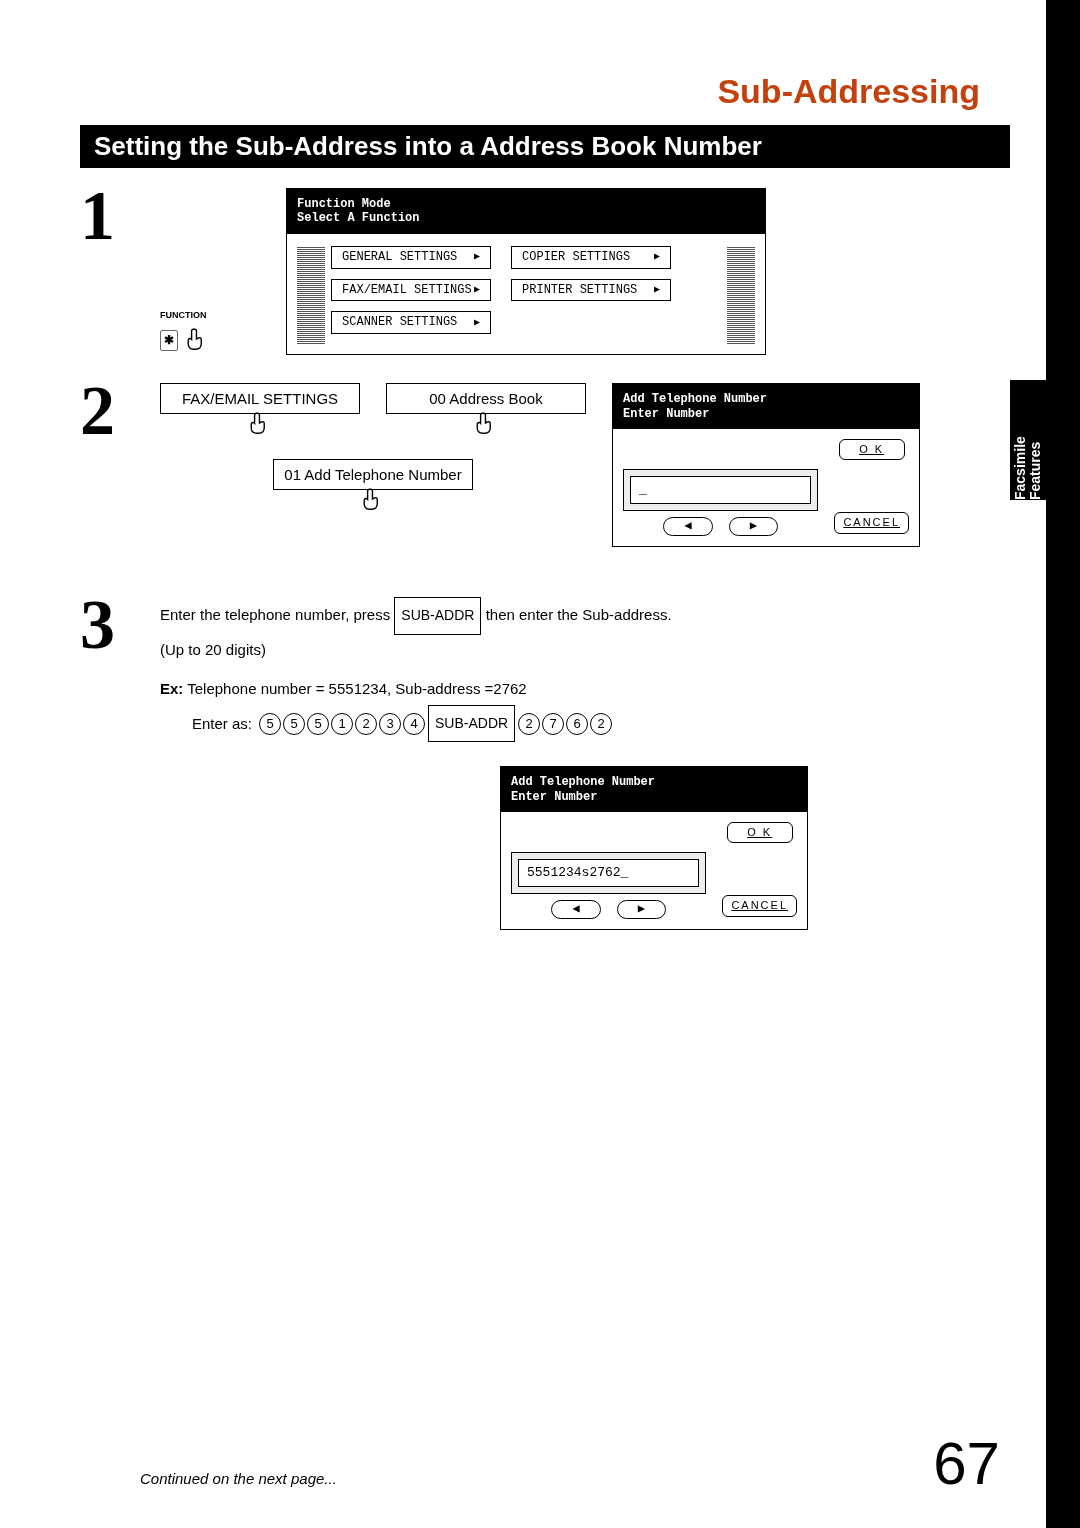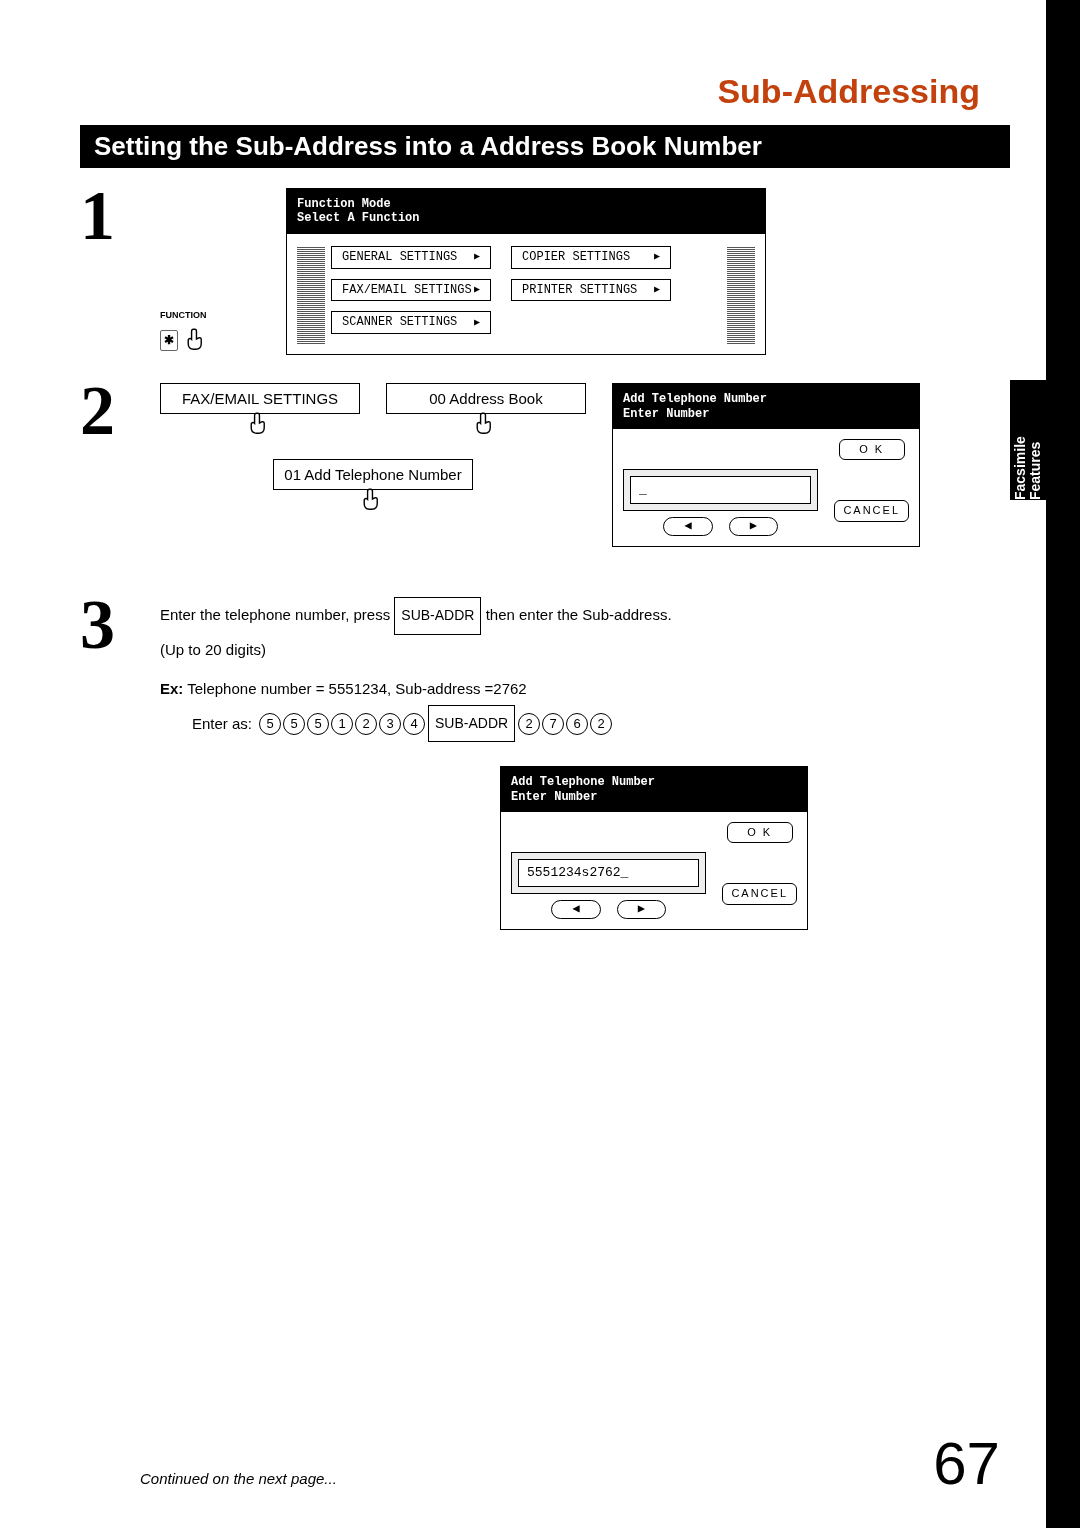"O K" .lcd-side-btns { gap: 40px -> 52px; text-decoration: none -> underline }
